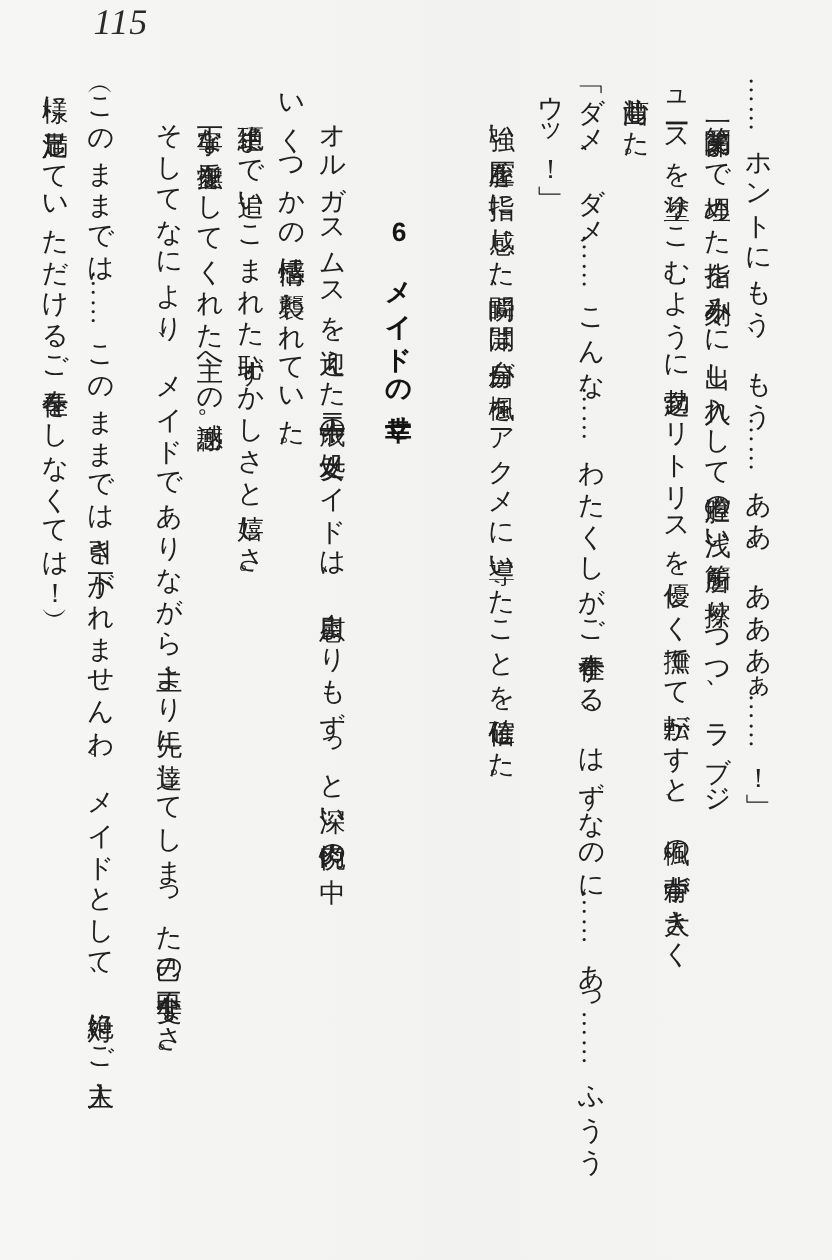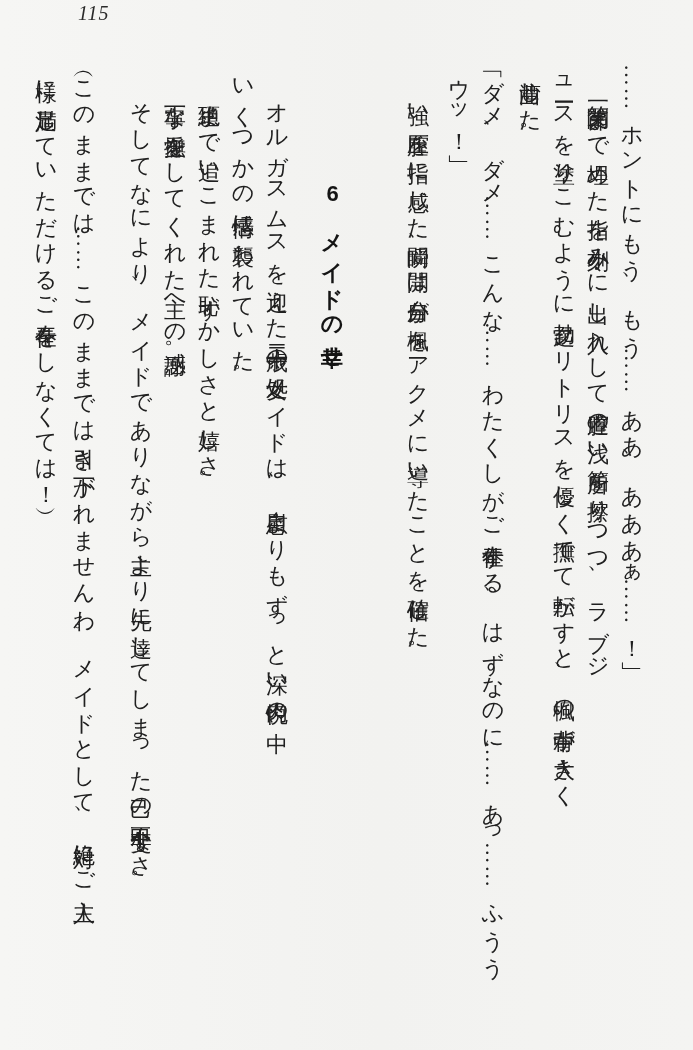"115" .page-number { font-size: 20px -> 30px }
